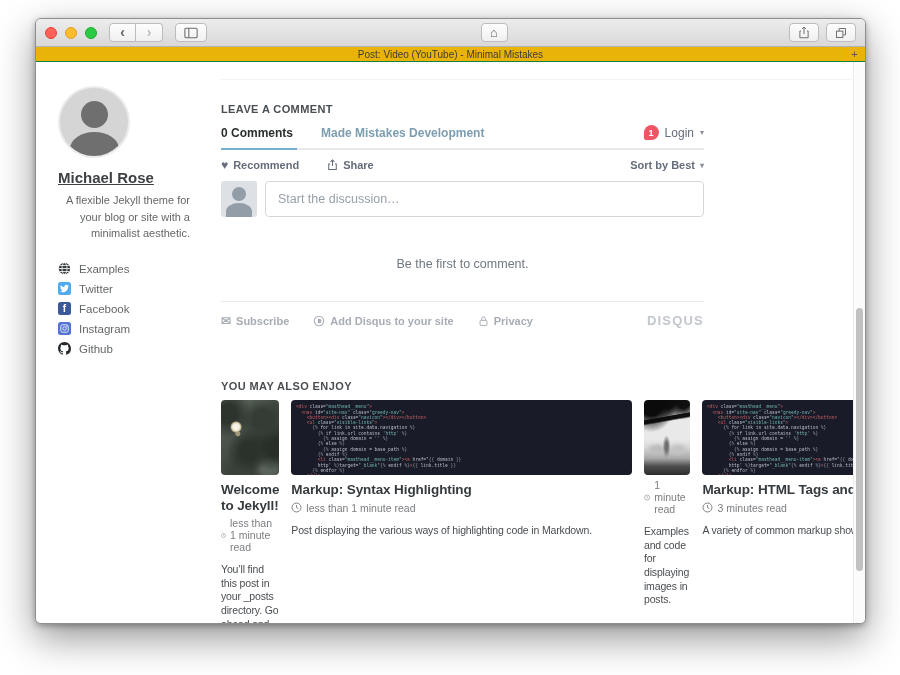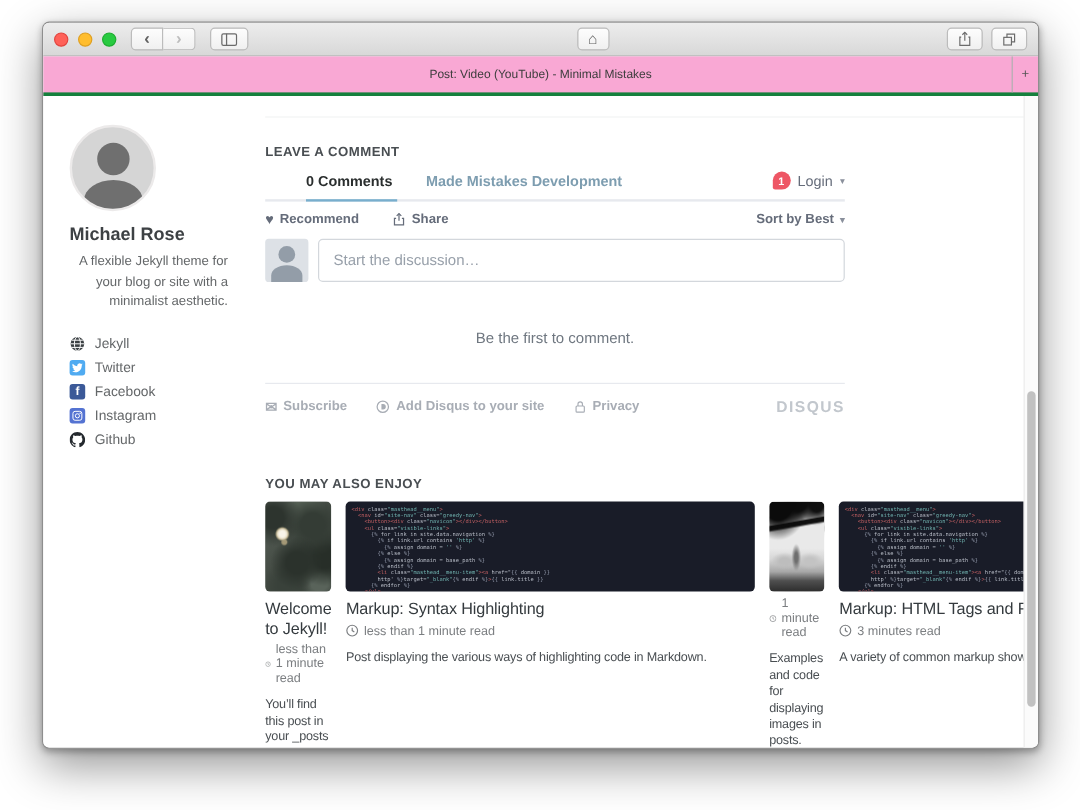"Post: Video (YouTube) - Minimal" .tabbar { background: #f9a8d4 -> #eab308; border-bottom: 3px solid #15803d -> 1px solid #15803d; height: 33px -> 15px }
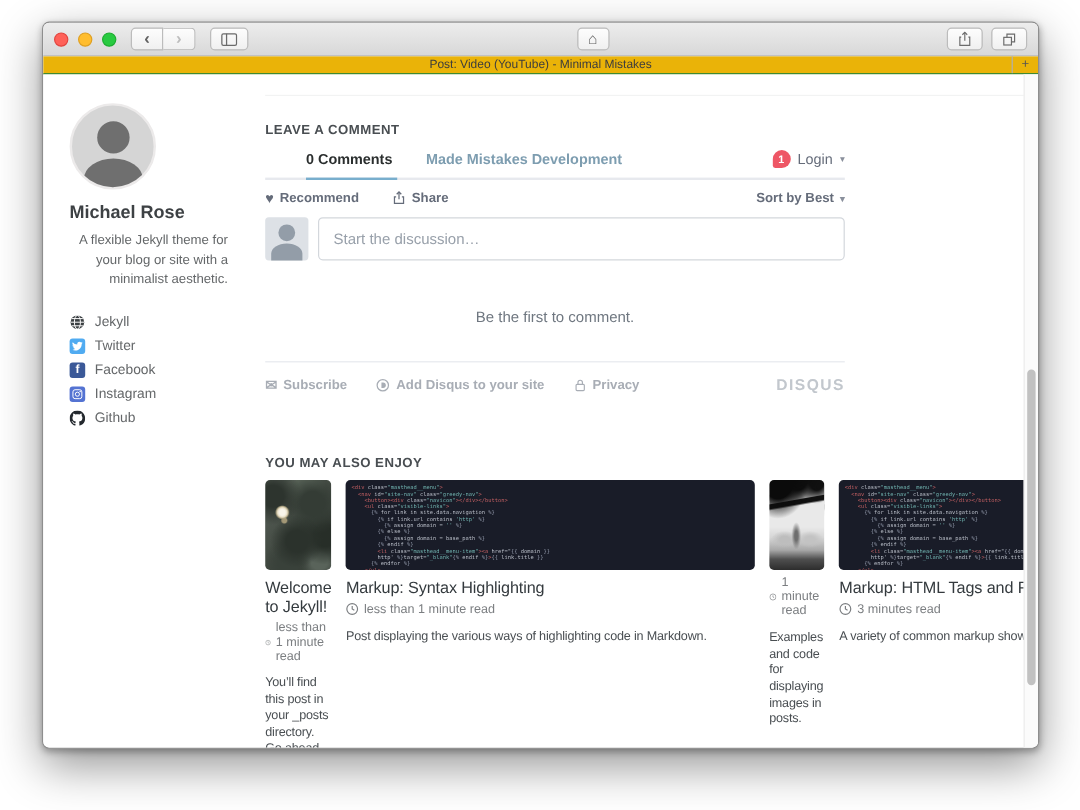"0 Comments" .dq-tab-active { margin-left: 34px -> none }
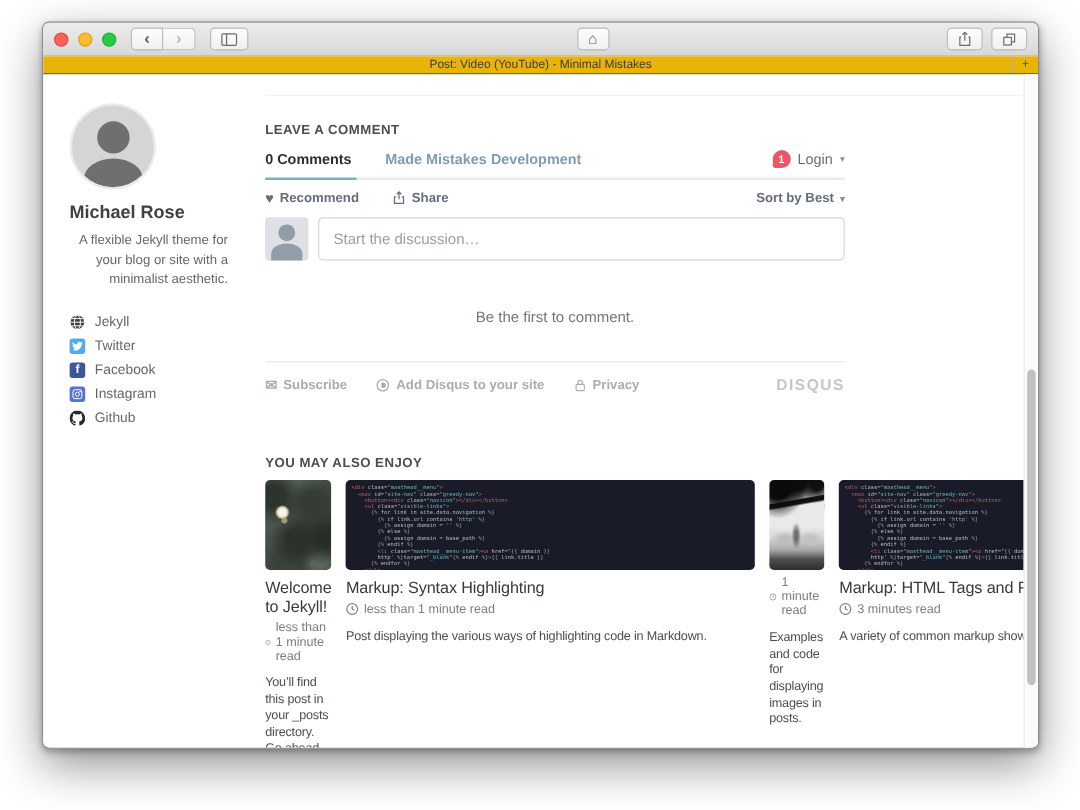"Michael Rose" .author-name { text-decoration: none -> underline }
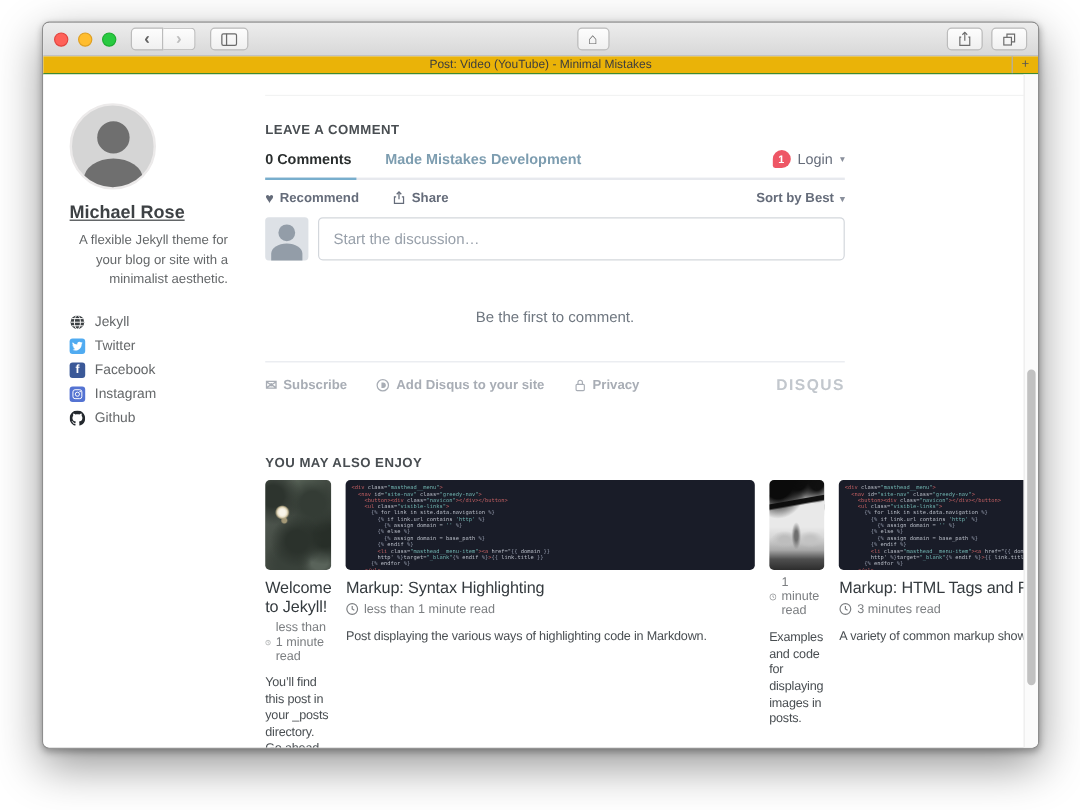"Jekyll" span { text: Jekyll -> Examples }
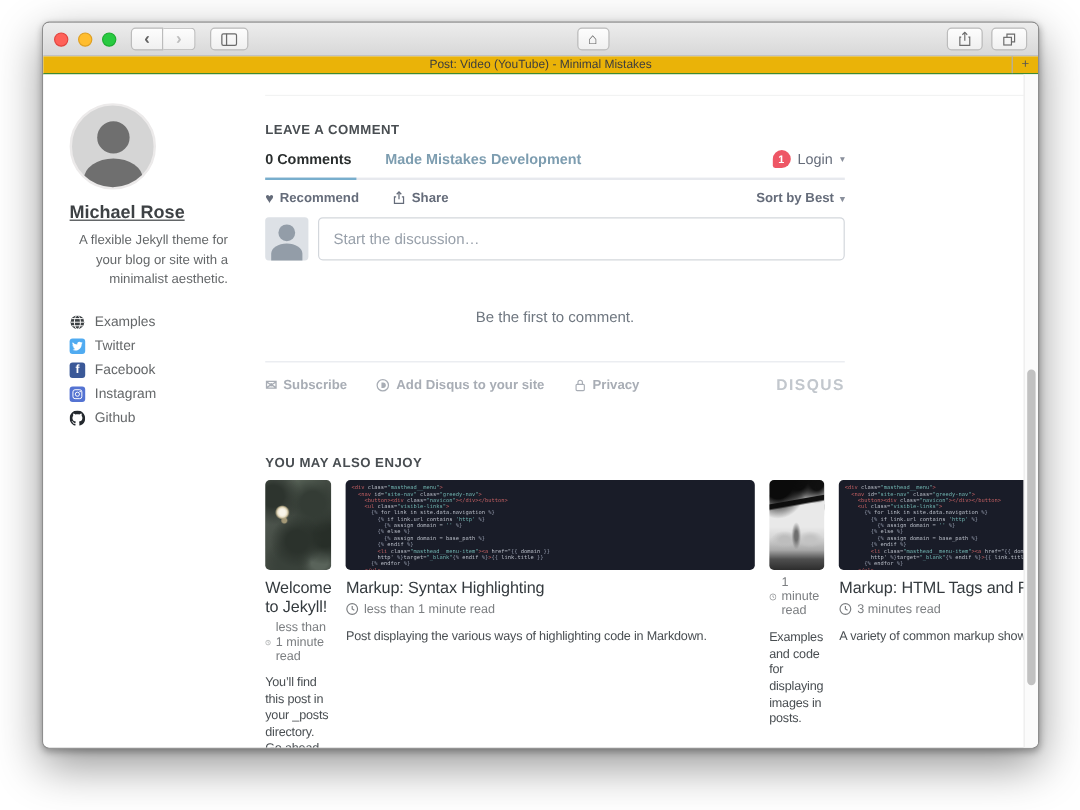"Welcome to Jekyll!" .card-title { font-weight: normal -> bold }
